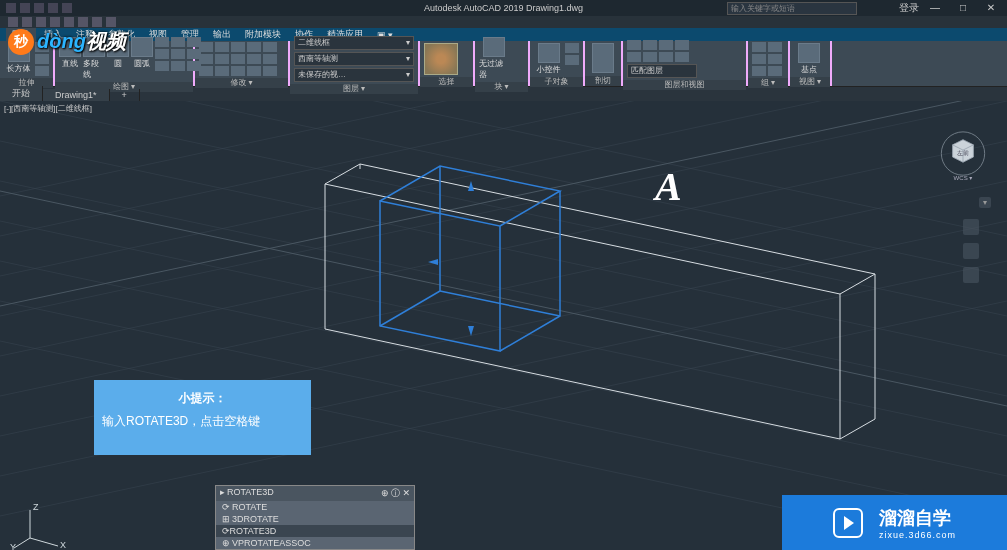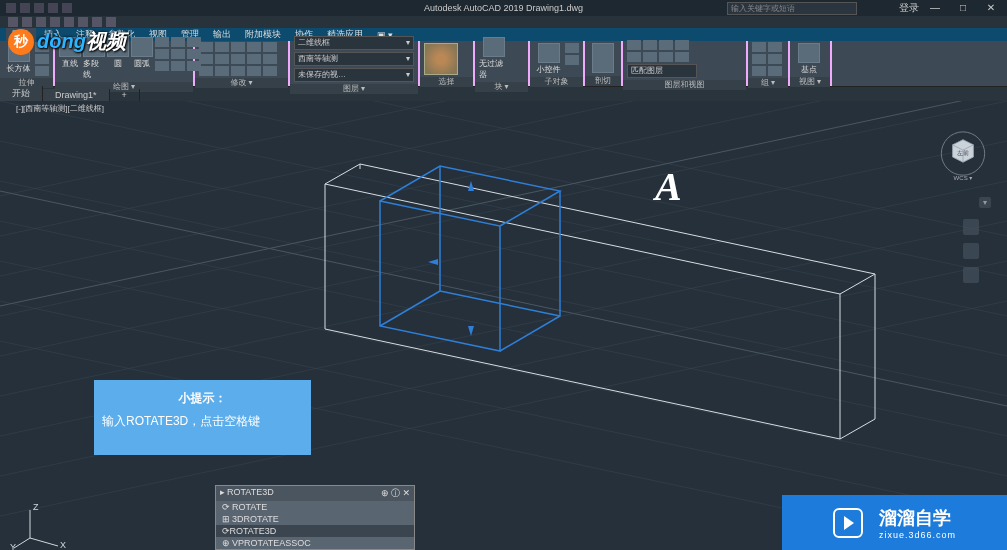"[-][西南等轴测][二维线框]" .vp-state { left: 16px -> 4px }
